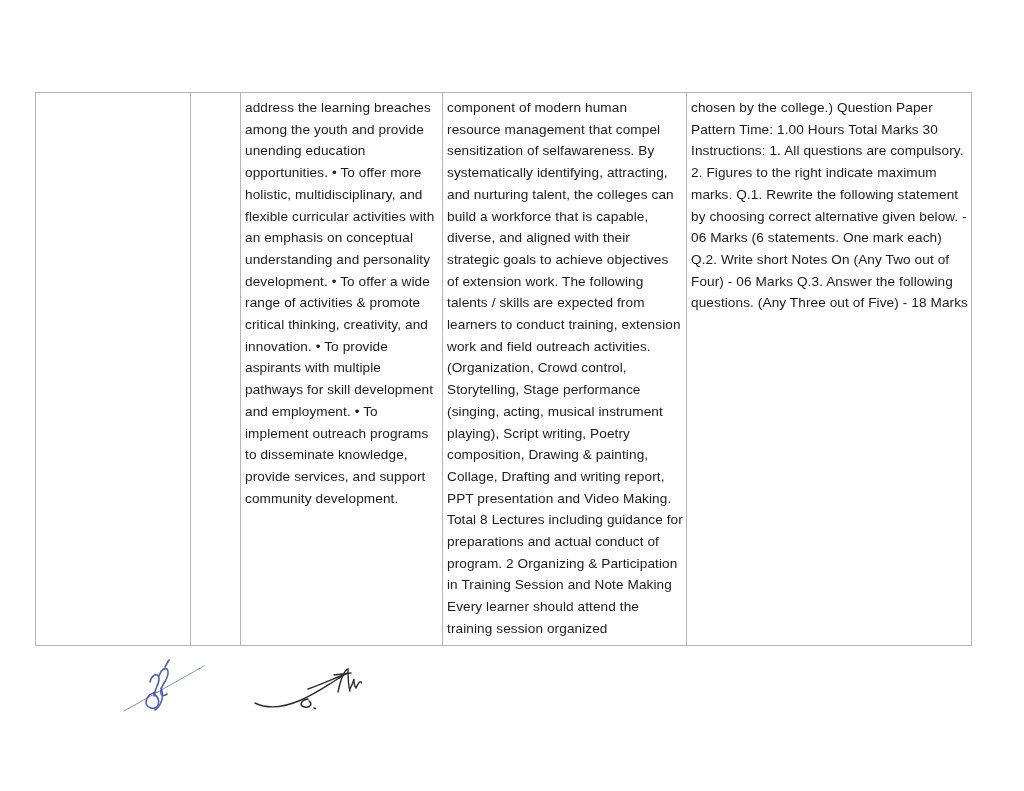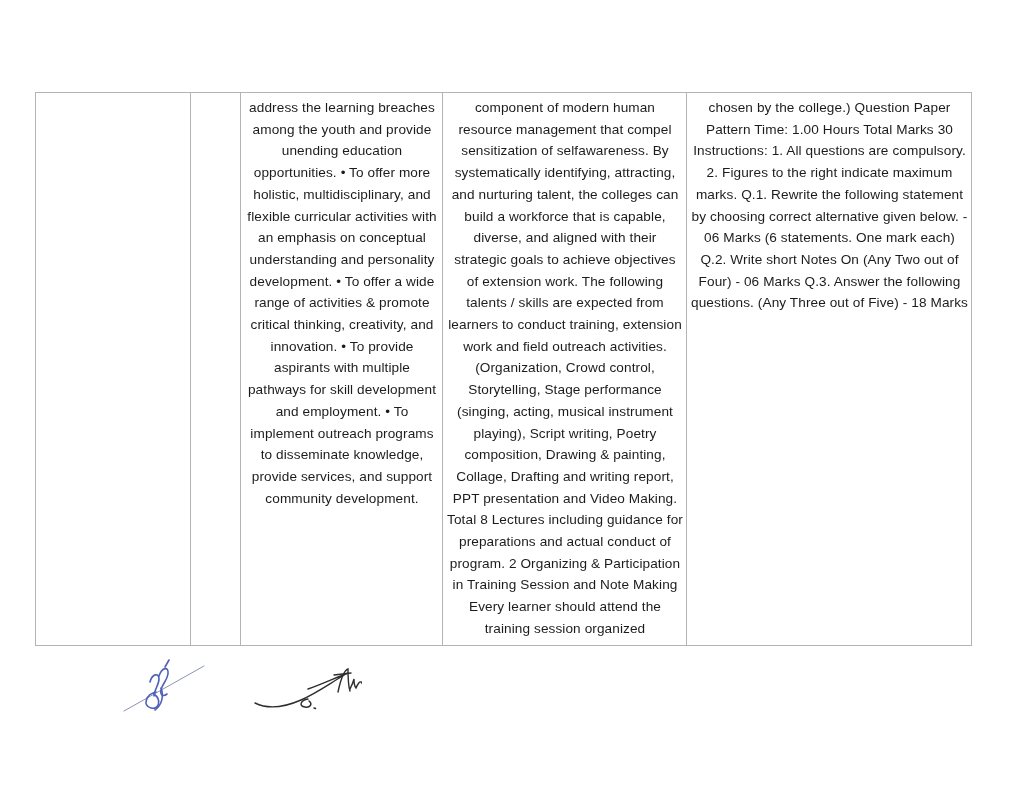"address the learning breaches among" table.doc-table { text-align: center -> none }
